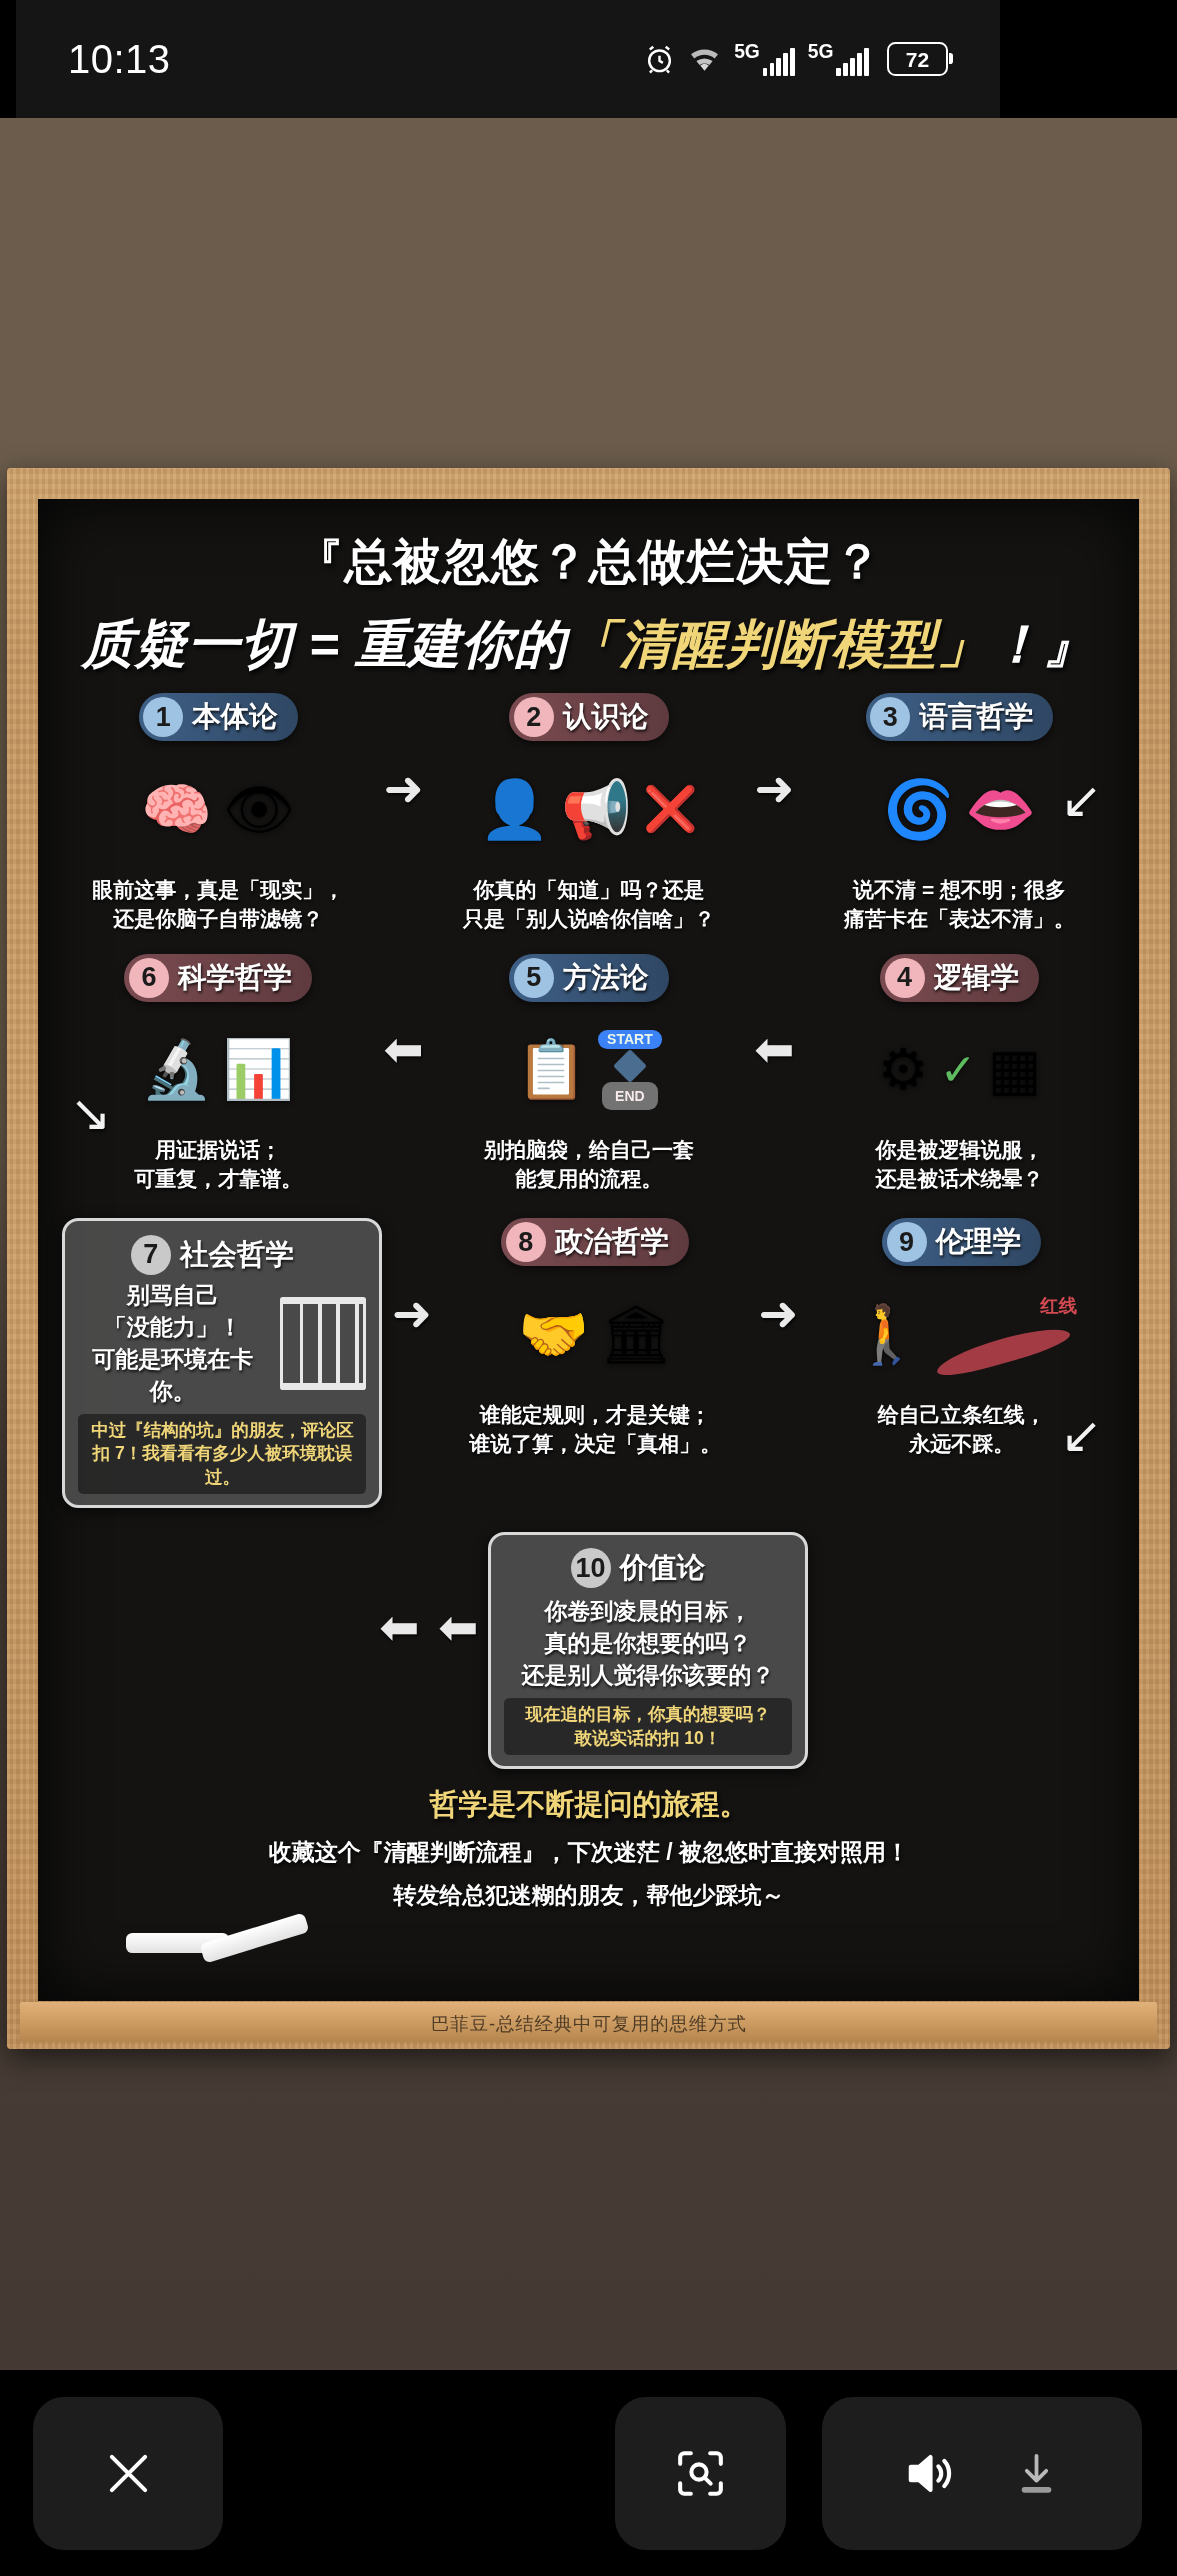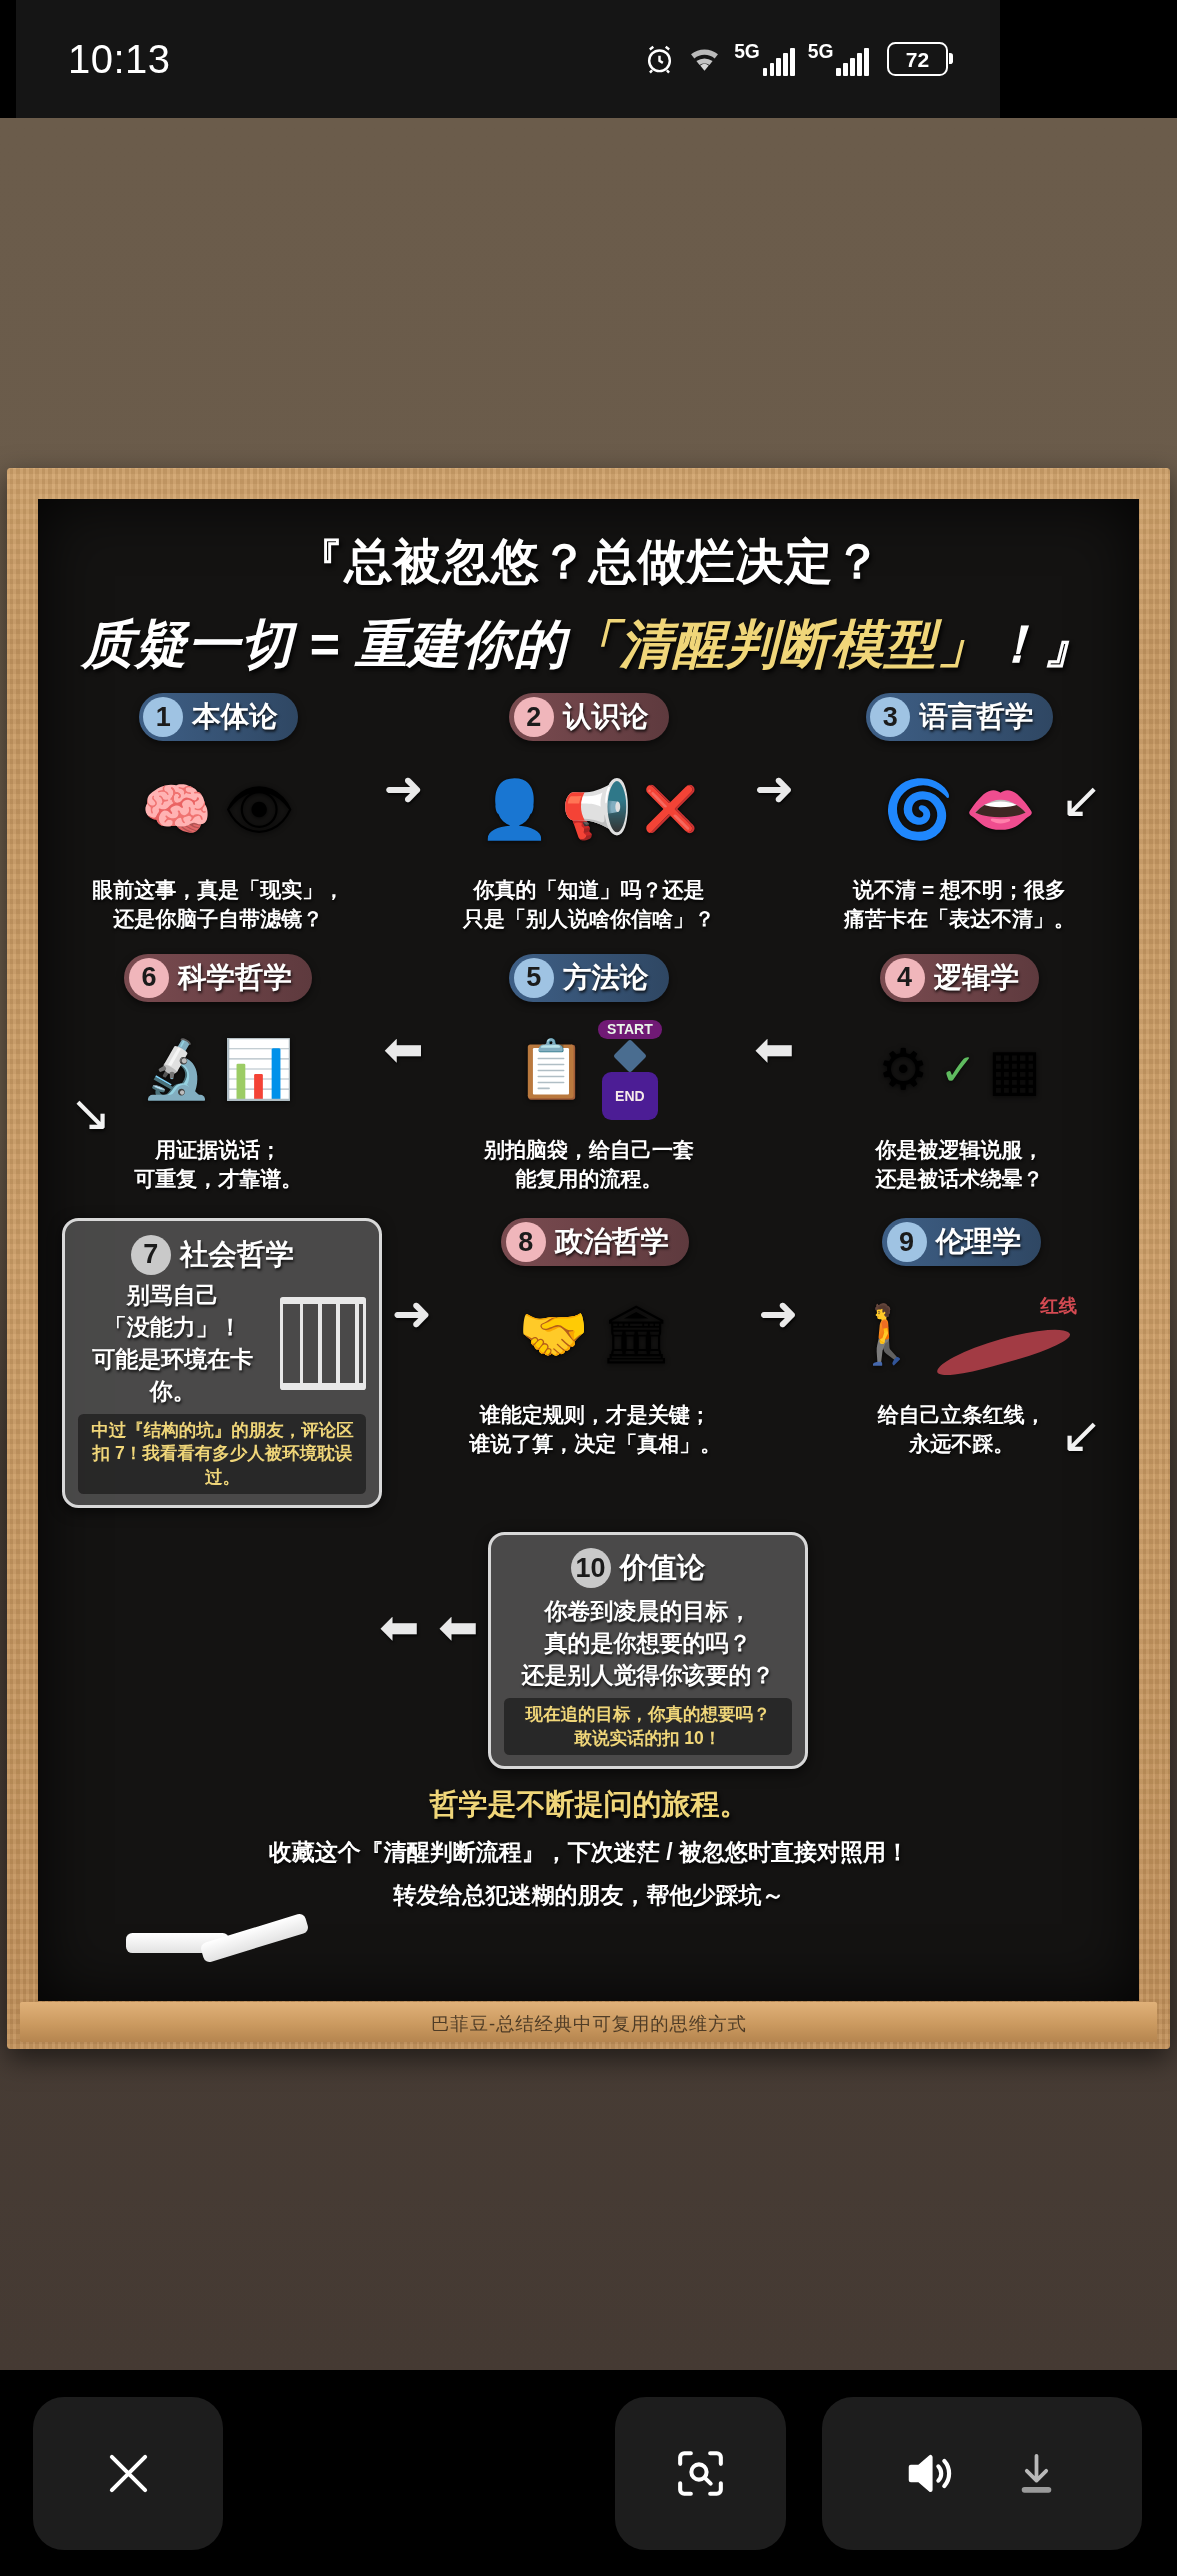"START" span { background: #701a75 -> #3b82f6 }
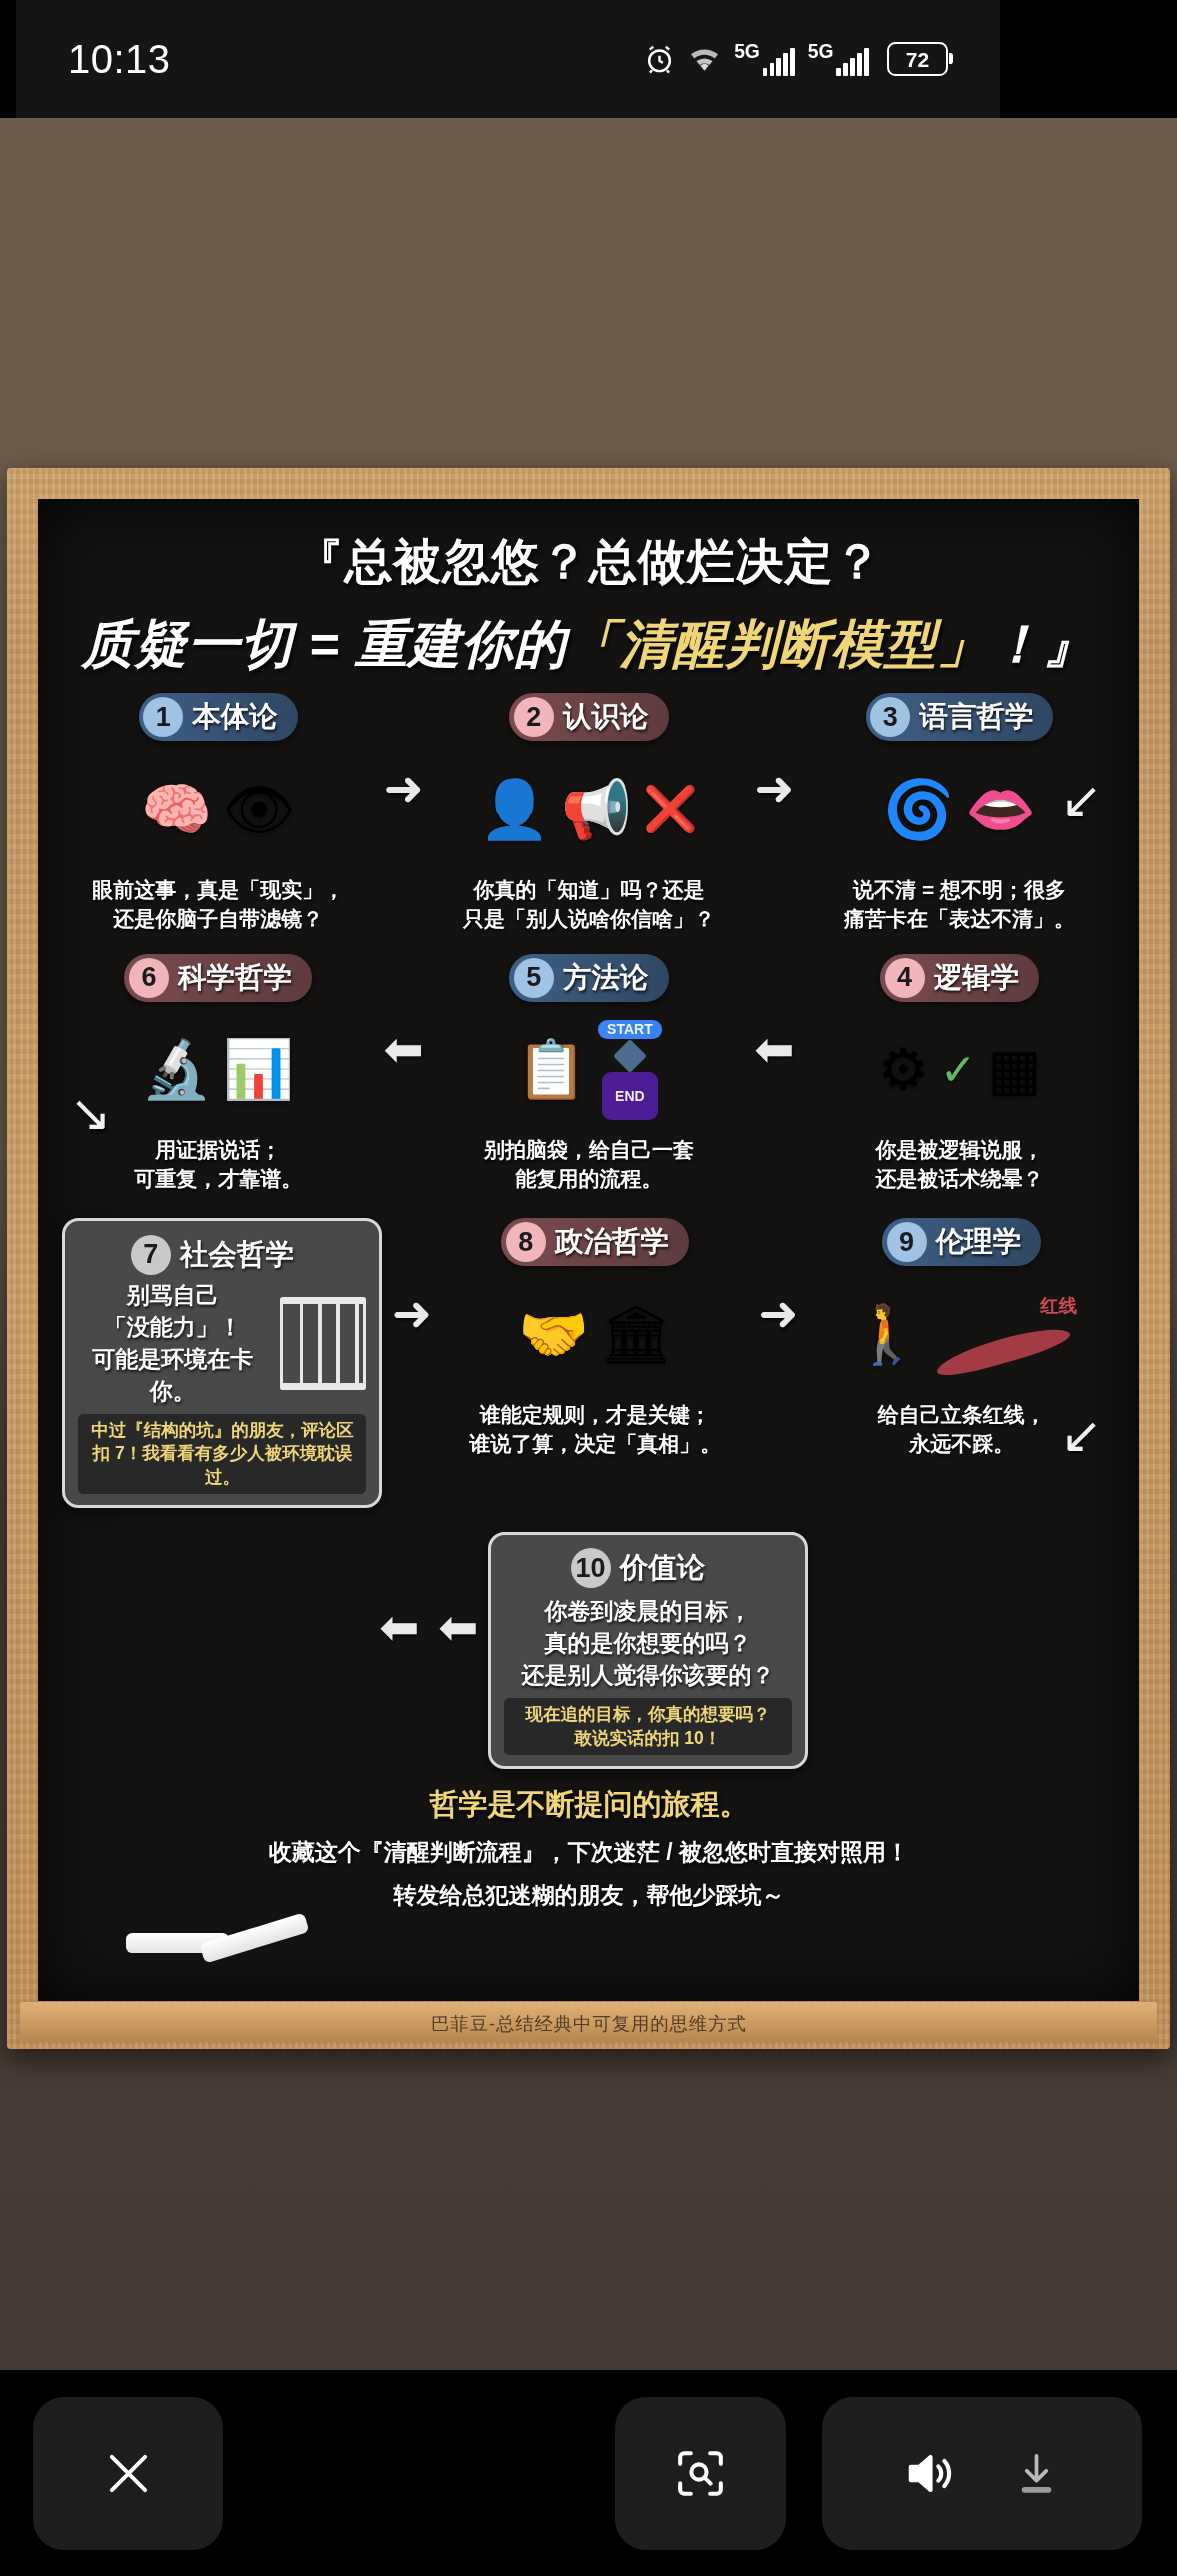"END" span { background: #4c1d95 -> #737373; padding: 16px 13px -> 6px 13px }
